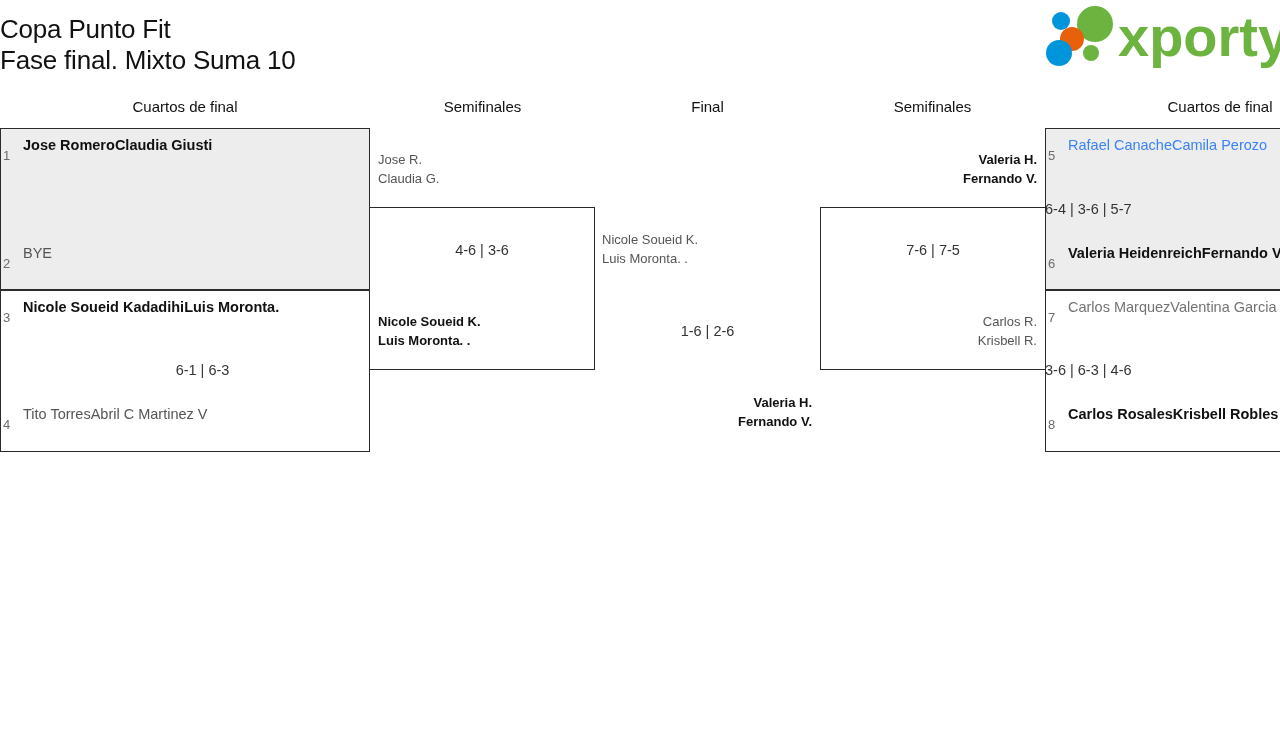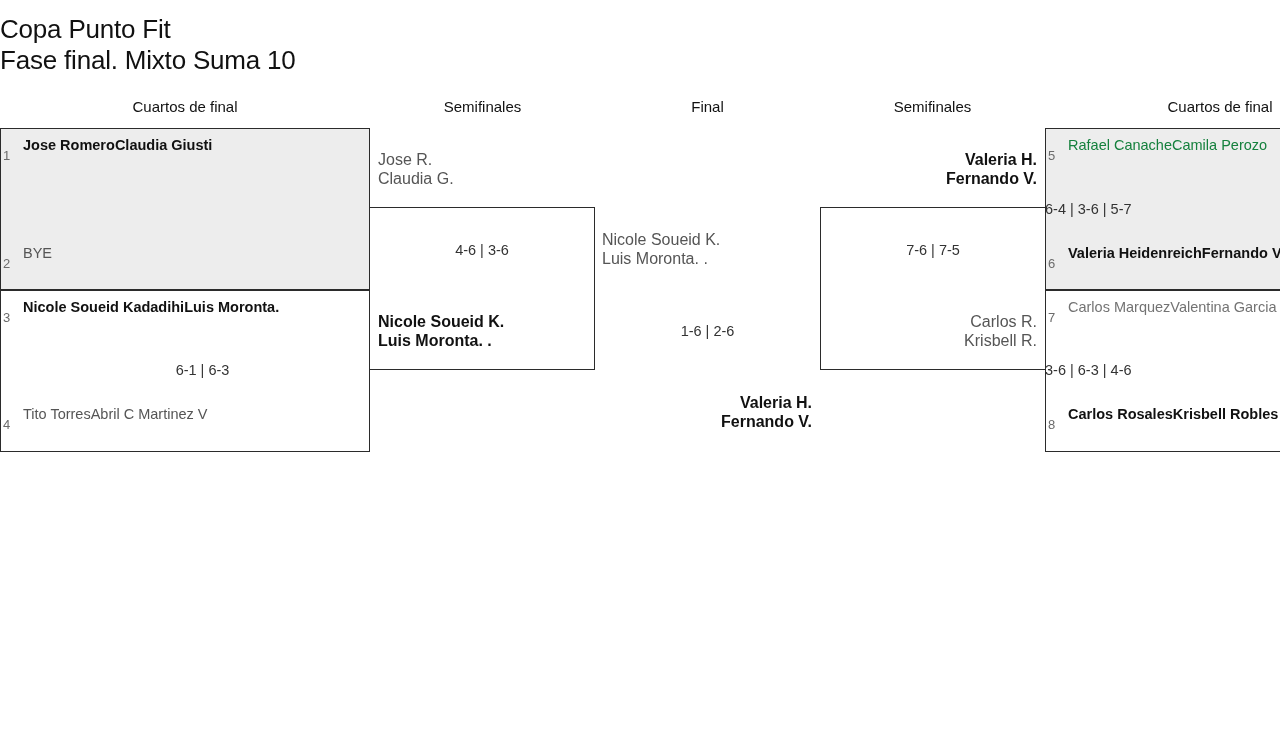"xporty" div.logo { html: none -> <div> <svg> <circle></circle> <circle></circle> <circle></circle> <circle></circle> <circle></circle> <text>xporty</text> </svg> </div> }
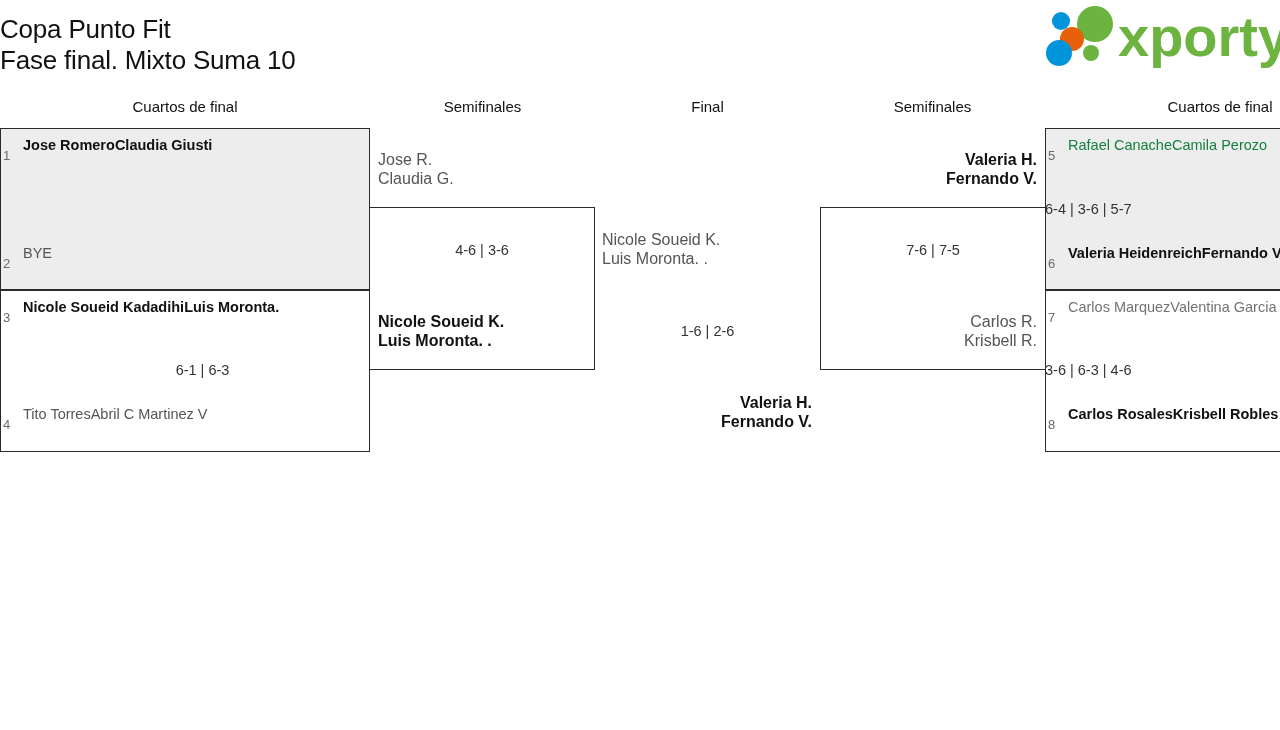"Rafael Canache" div.names { color: #15803d -> #3b82f6 }
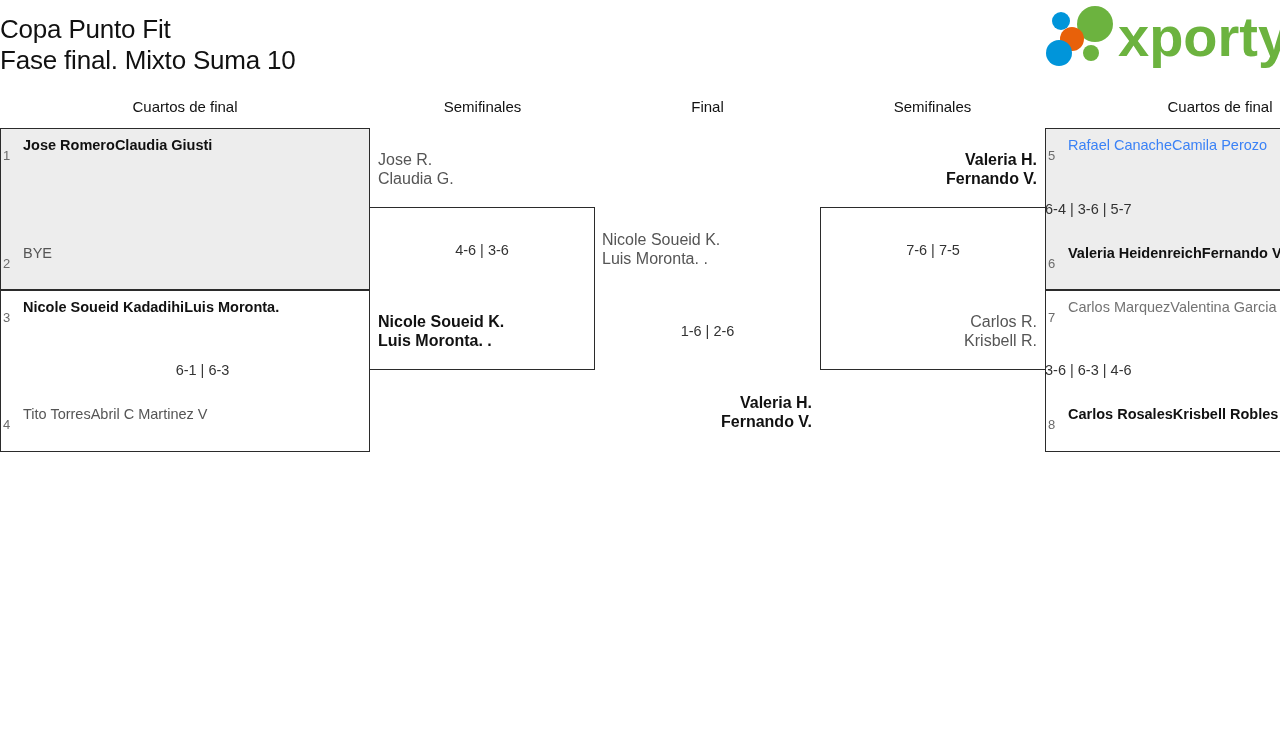"Jose R." .adv { font-size: 16px -> 13px }
